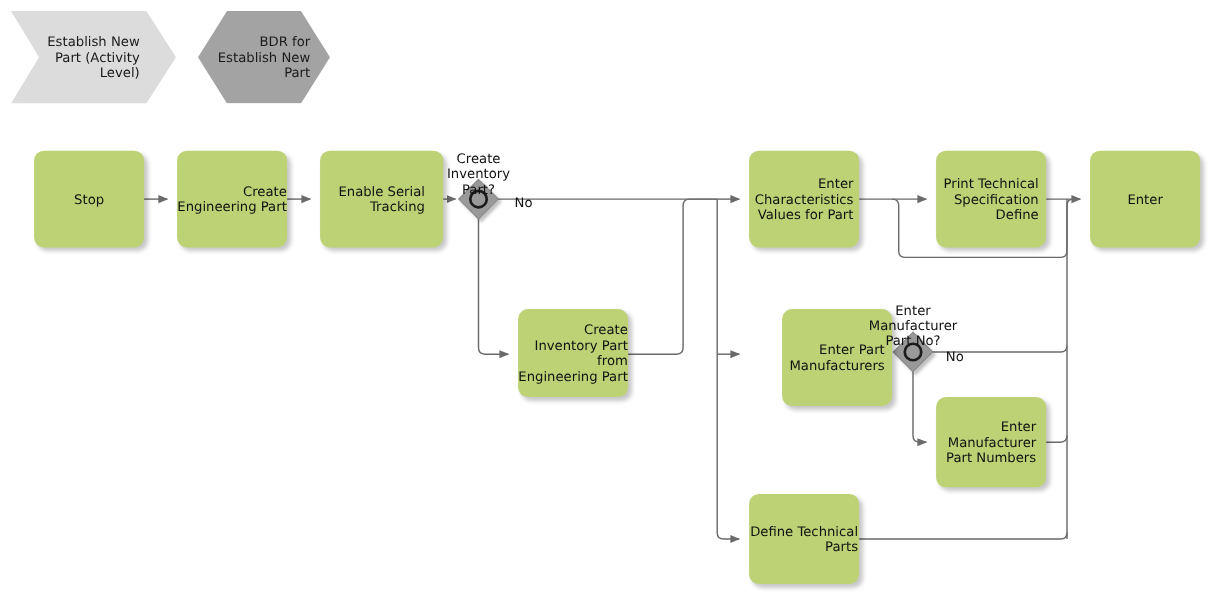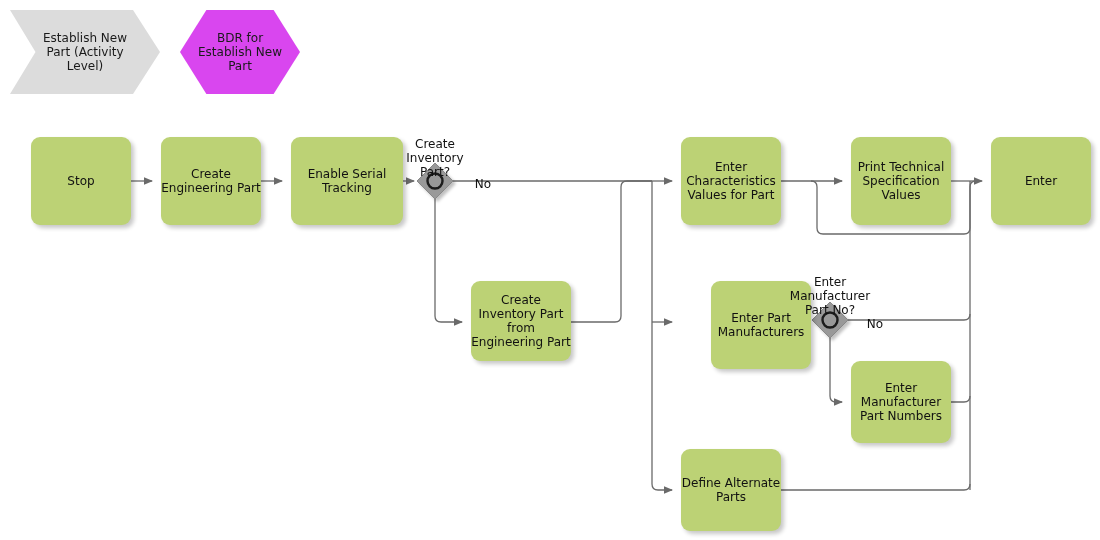"Establish New" .node { text-align: center -> right }
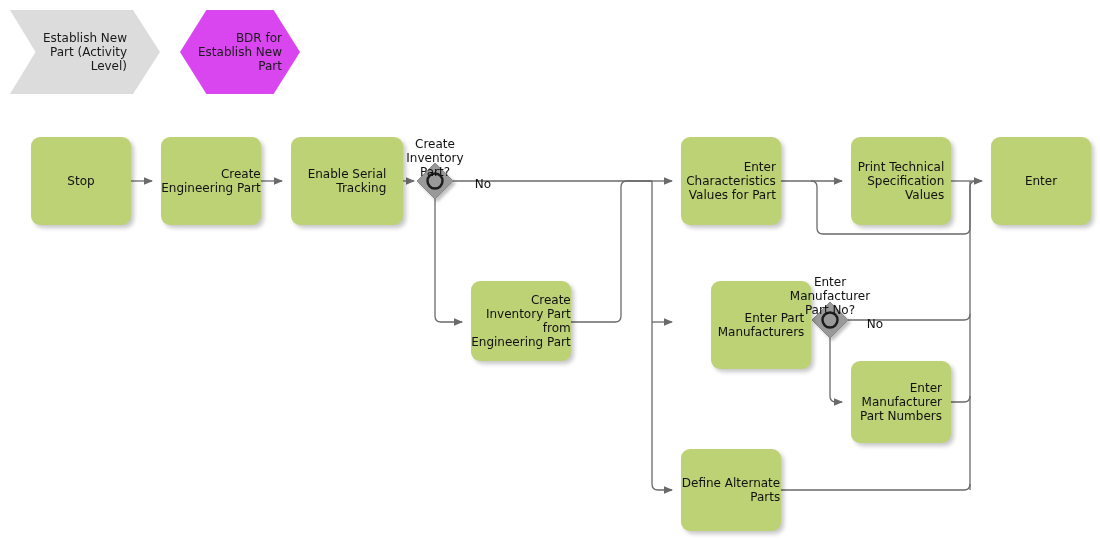"BDR for" .hex { background: #d946ef -> #a3a3a3 }
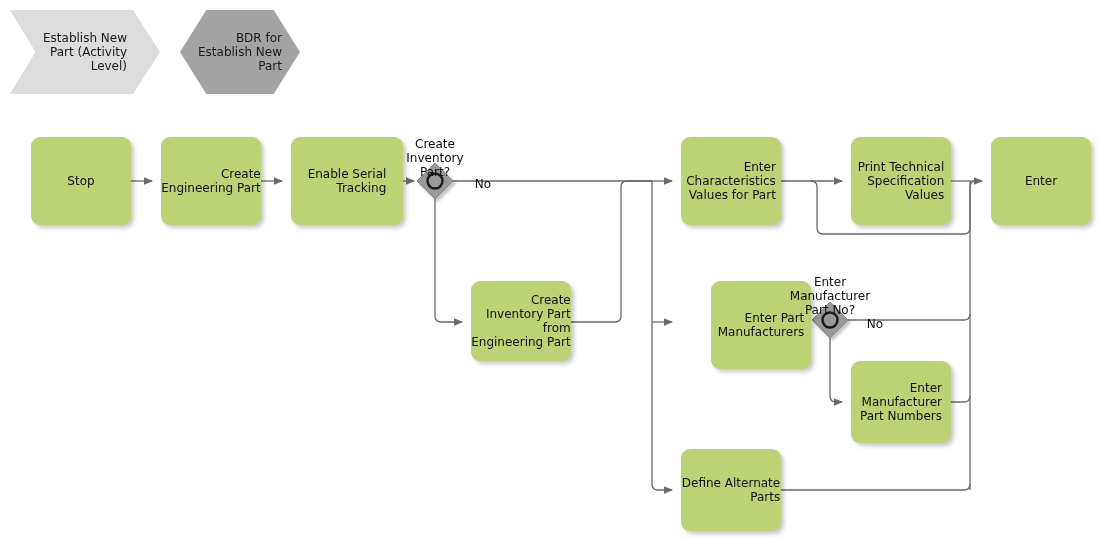"Print Technical" span { text: Values -> Define }
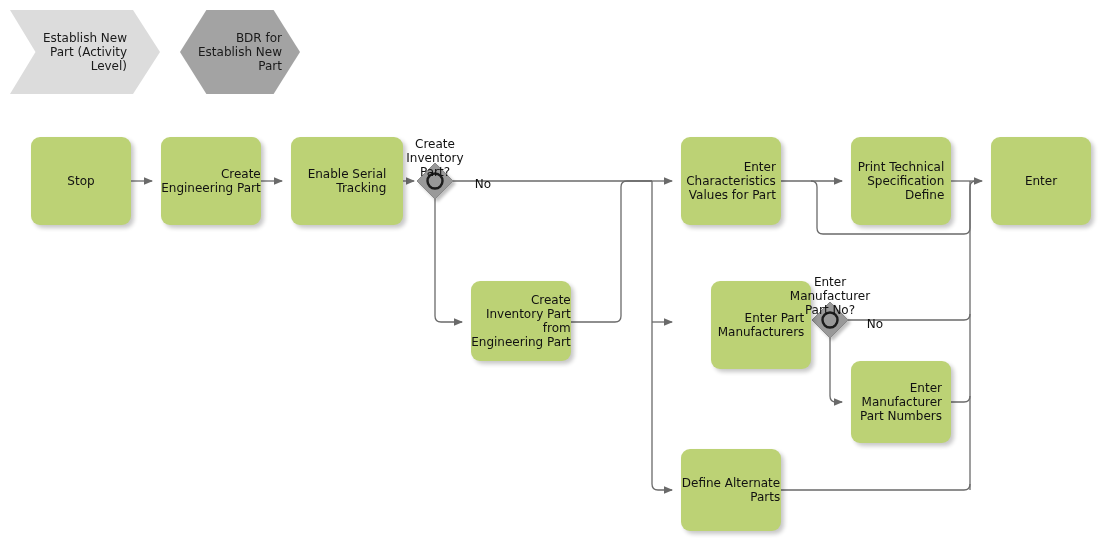"No" .lbl.left { text-align: right -> center }
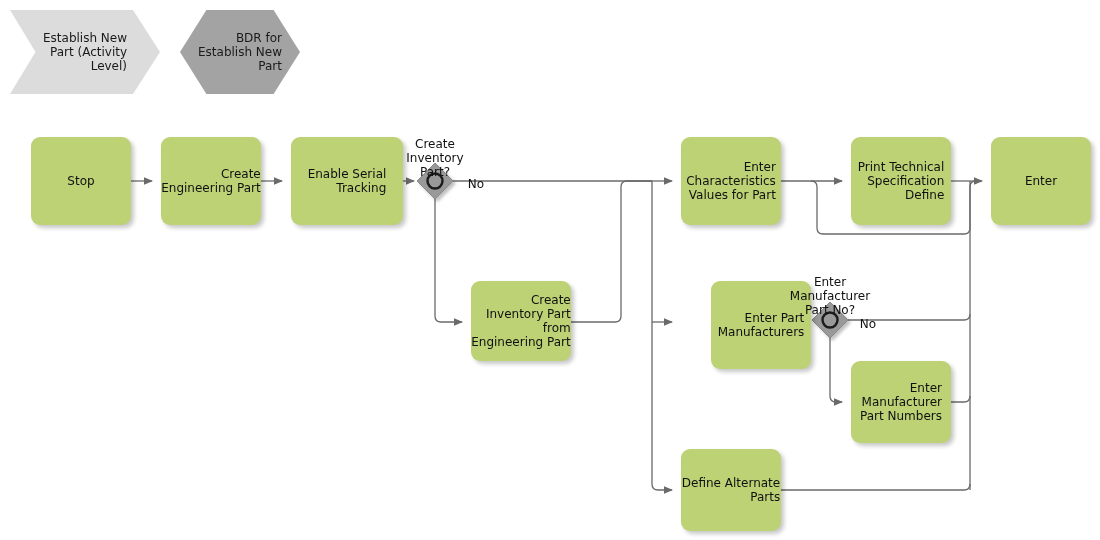"Define Alternate" span { text: Alternate -> Technical }
